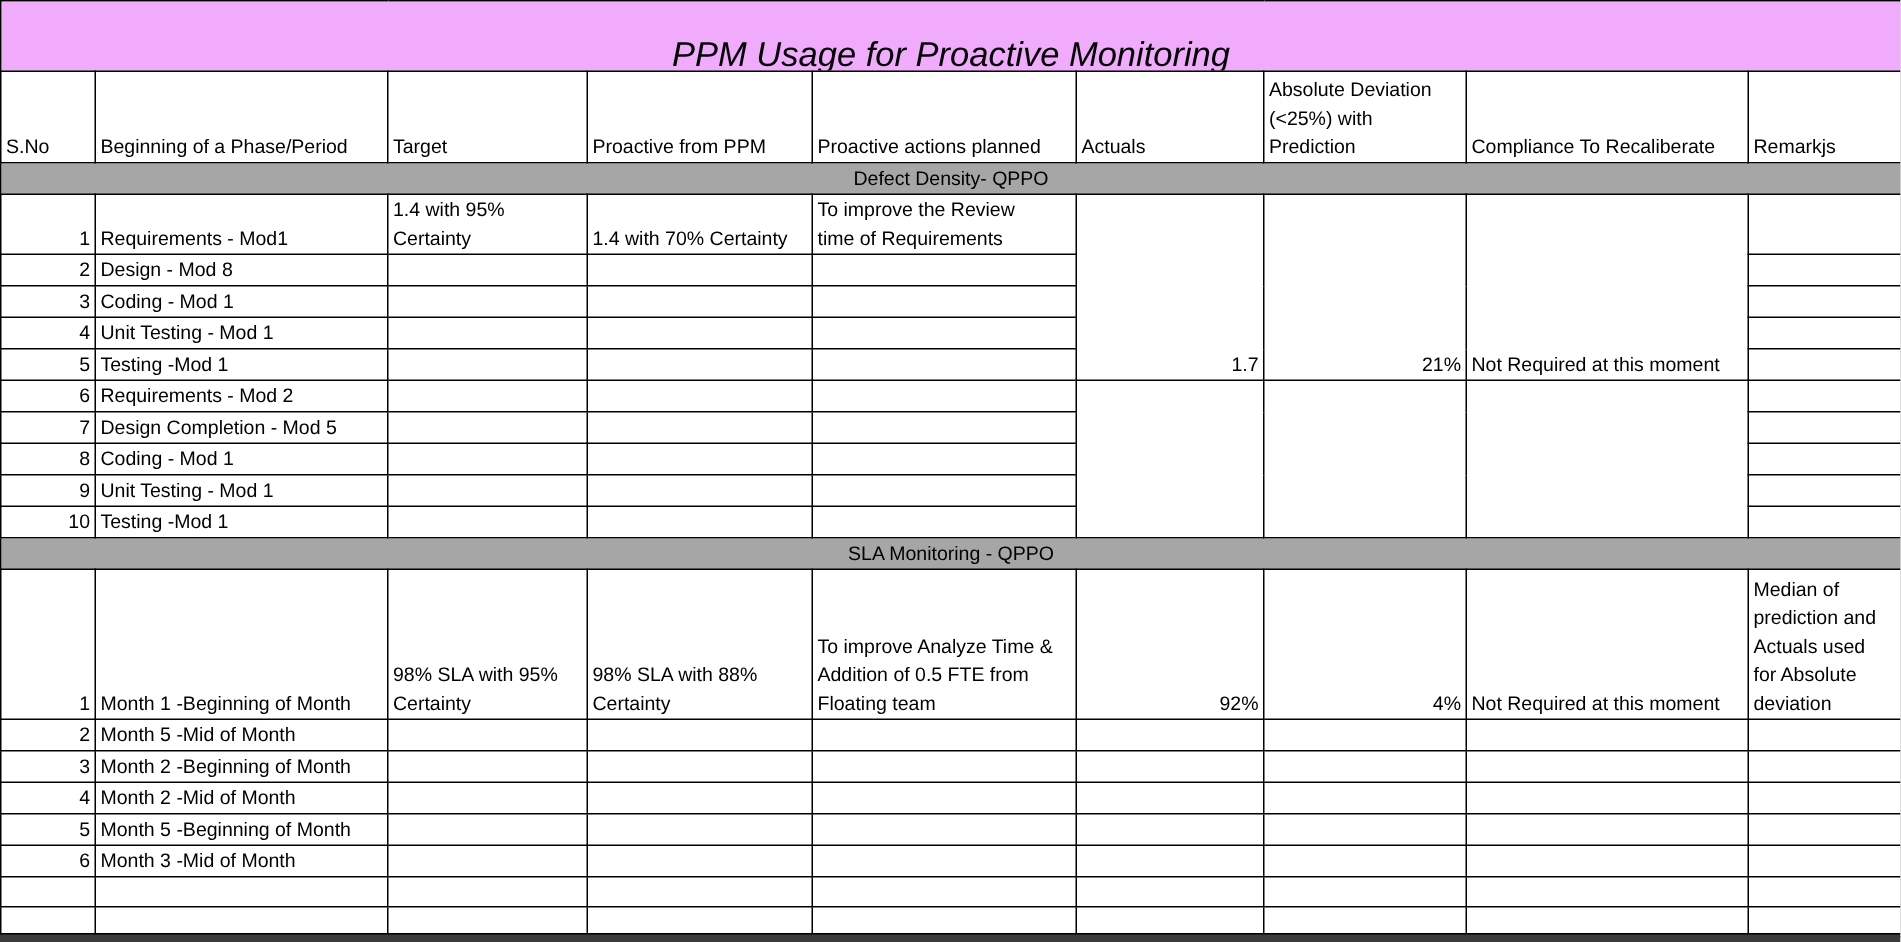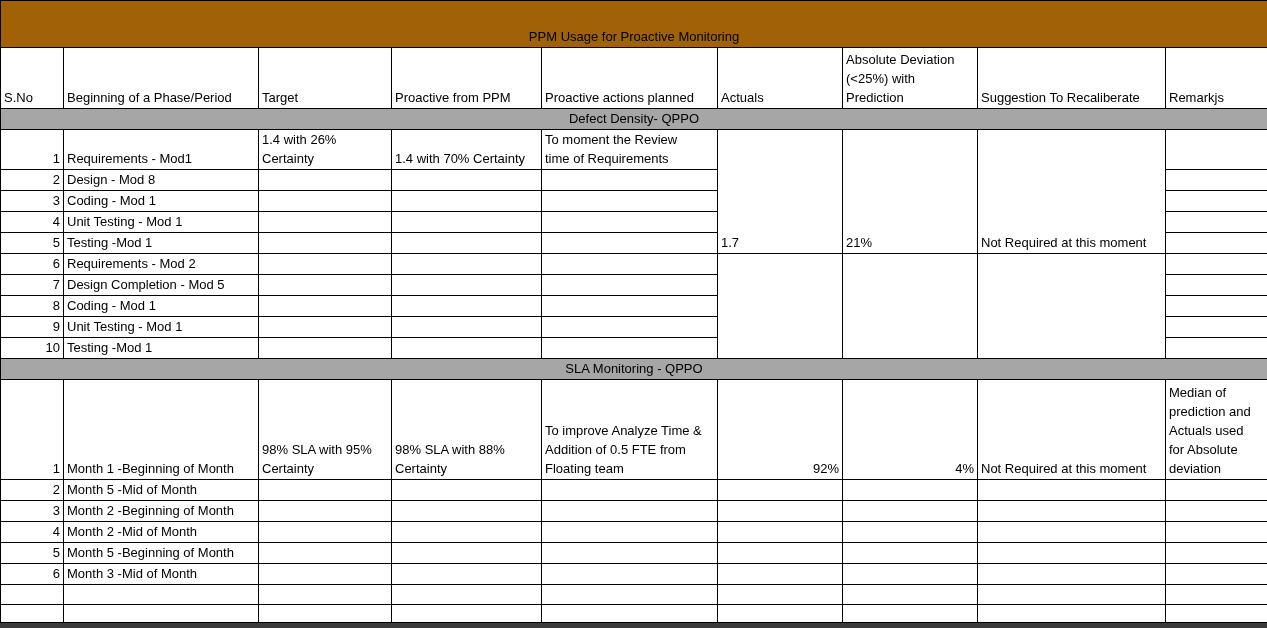"PPM Usage for Proactive Monitoring" td.title-cell { background: #a16207 -> #f0abfc; font-size: 13px -> 23px; font-style: none -> italic }
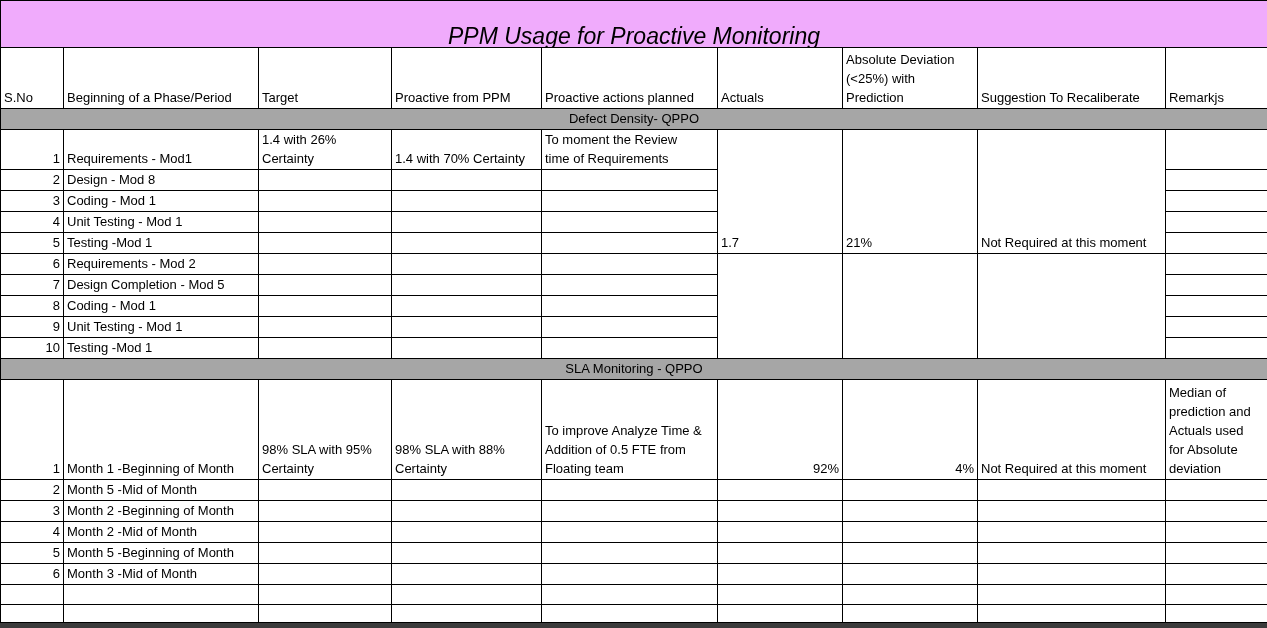"Suggestion To Recaliberate" td { text: Suggestion -> Compliance }
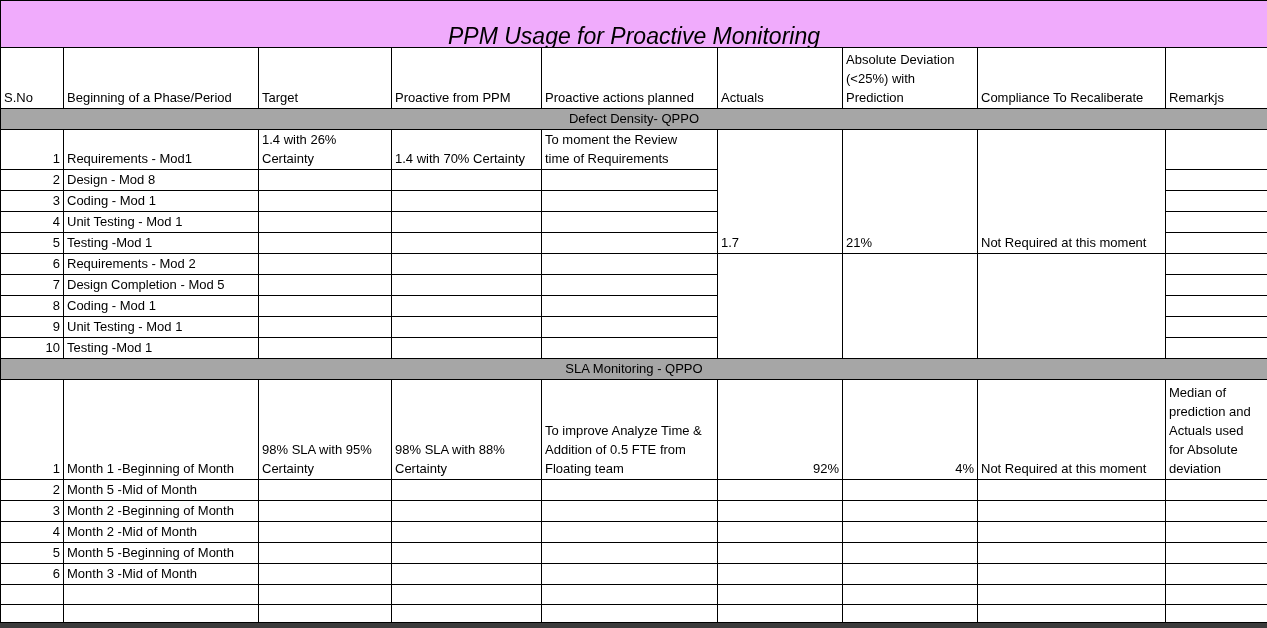"1.4 with 26%" td { text: 26% -> 95% }
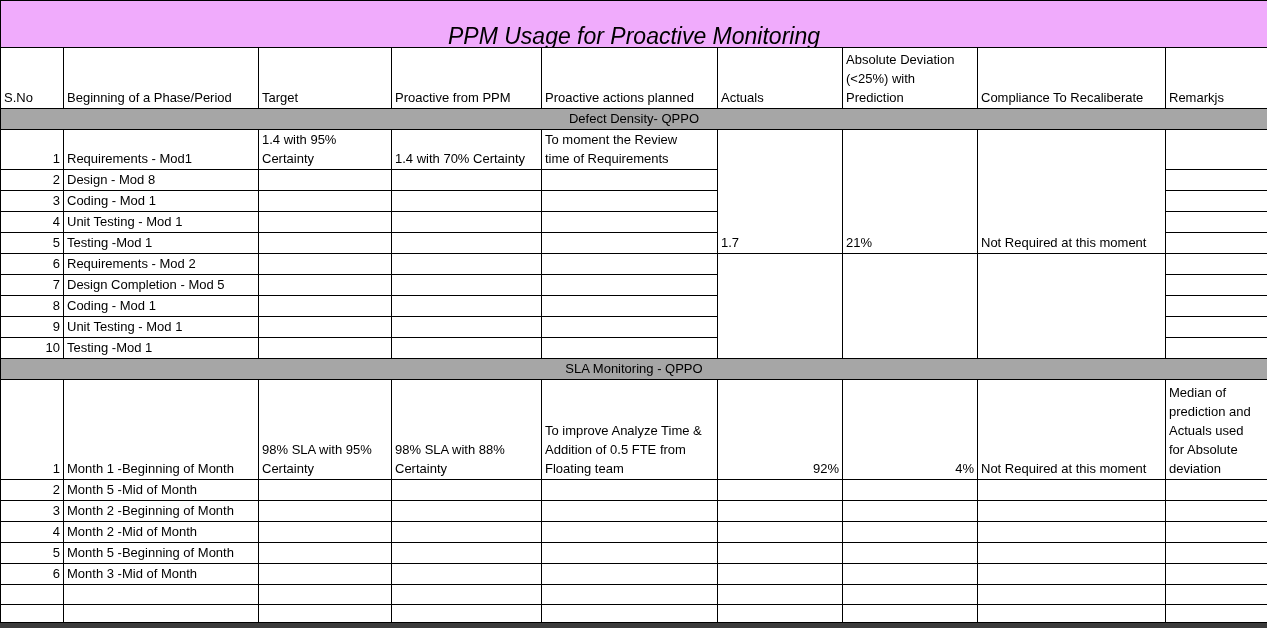"To moment the Review" td { text: moment -> improve }
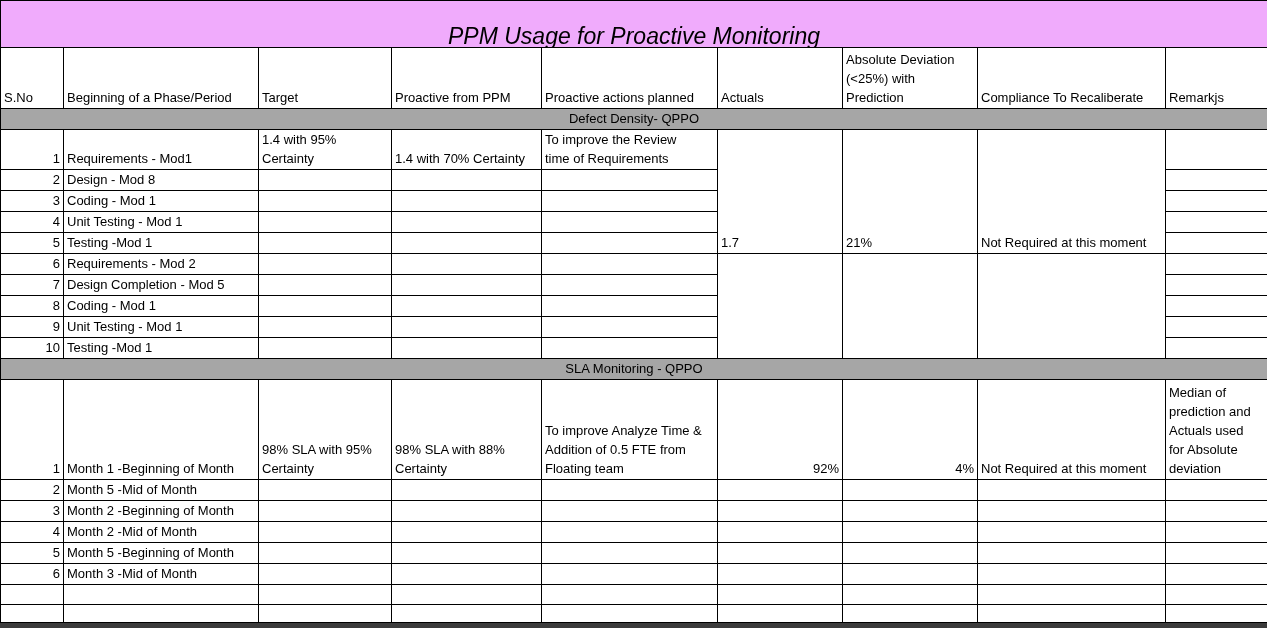"1.7" td.ctr { text-align: left -> right }
